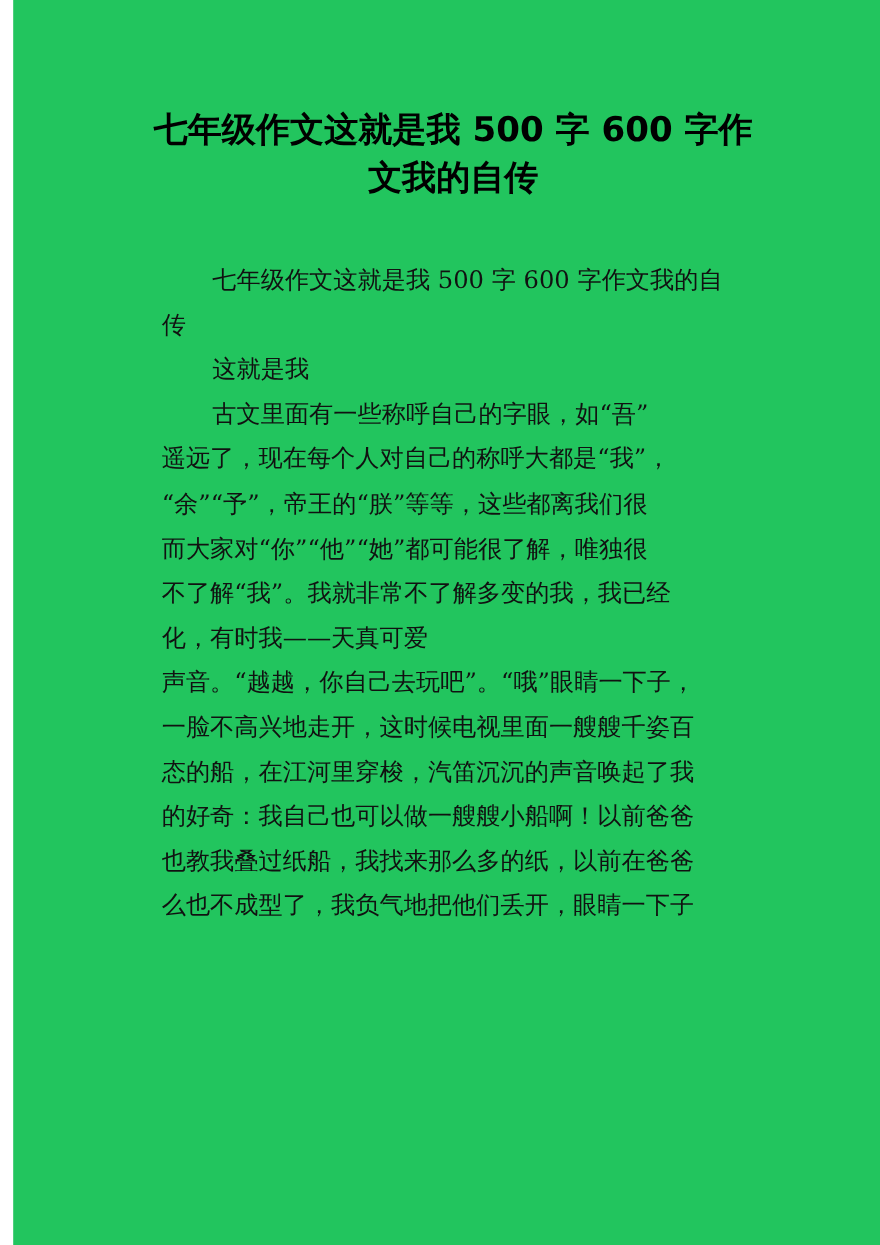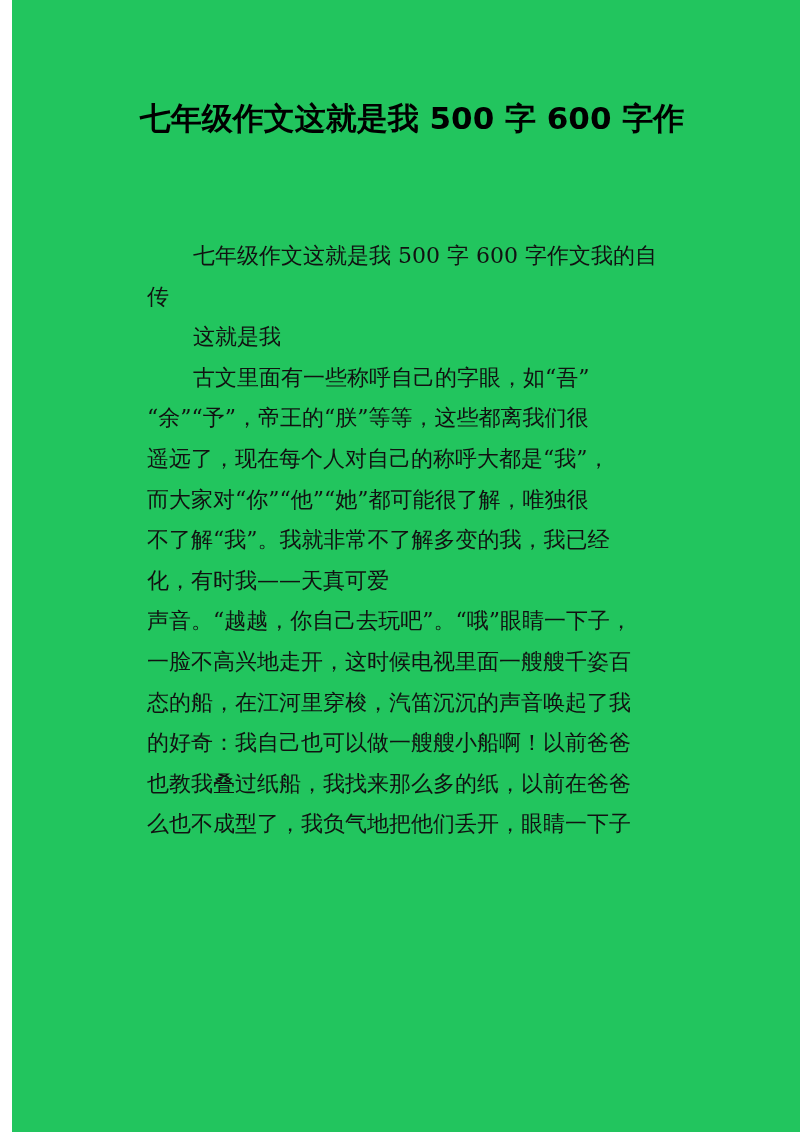"文我的自传" span.line { html: none -> <span>文我的自传</span> }
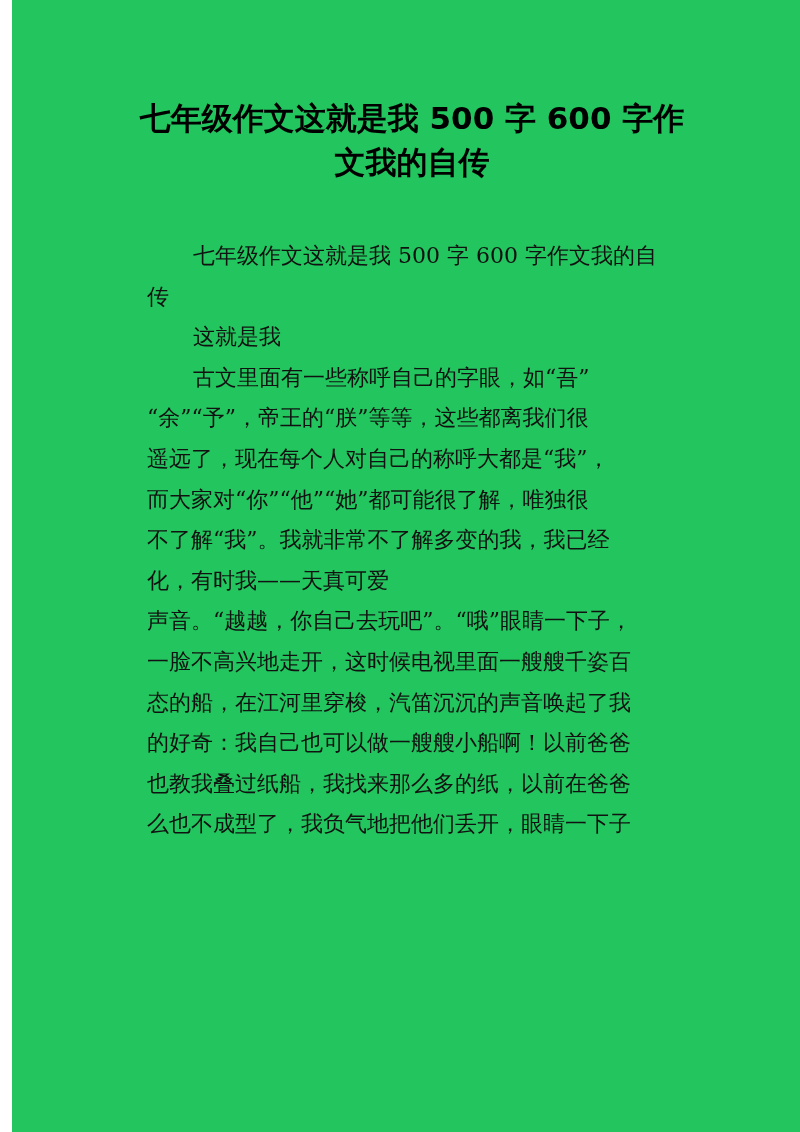"“余”“予”，帝王的“朕”等等，这些都离我们很" span.line { order: before "遥远了，现在每个人对自己的称呼大都是“我”，" -> after "遥远了，现在每个人对自己的称呼大都是“我”，" }
